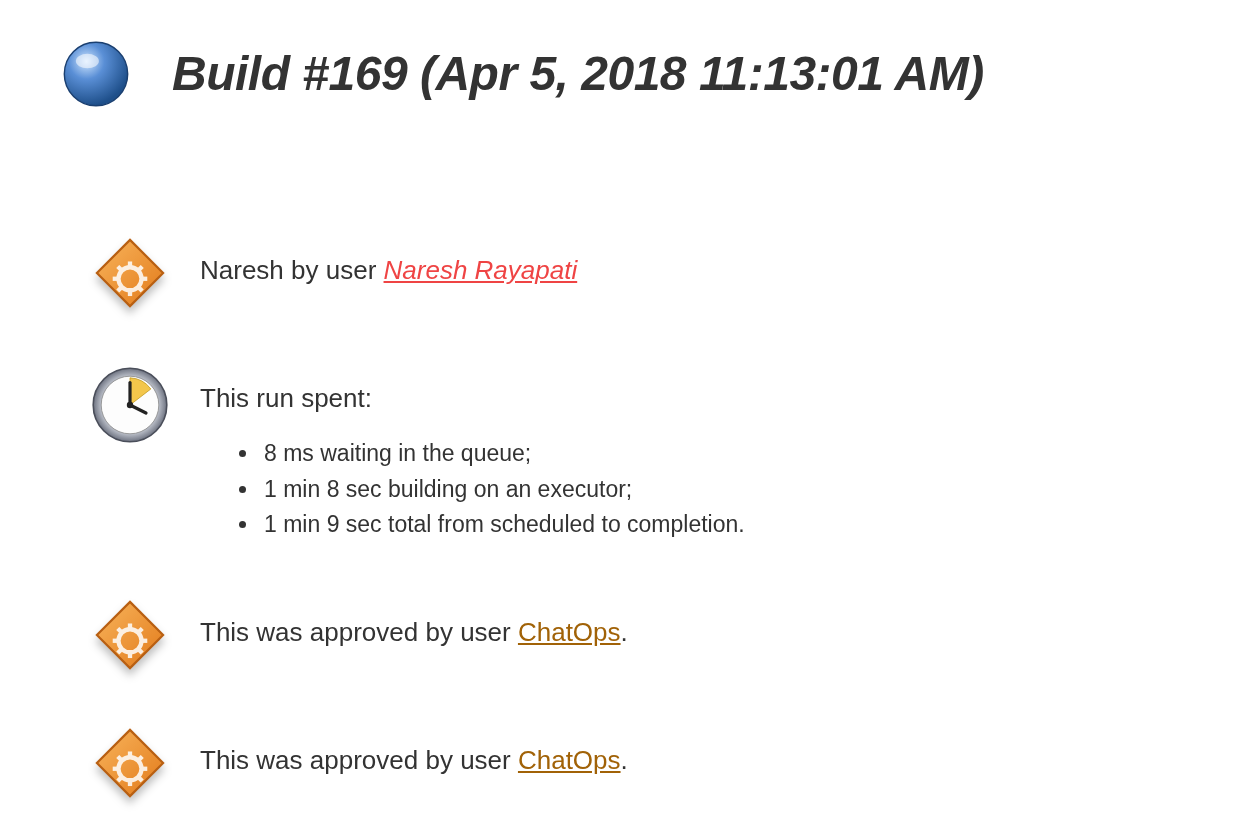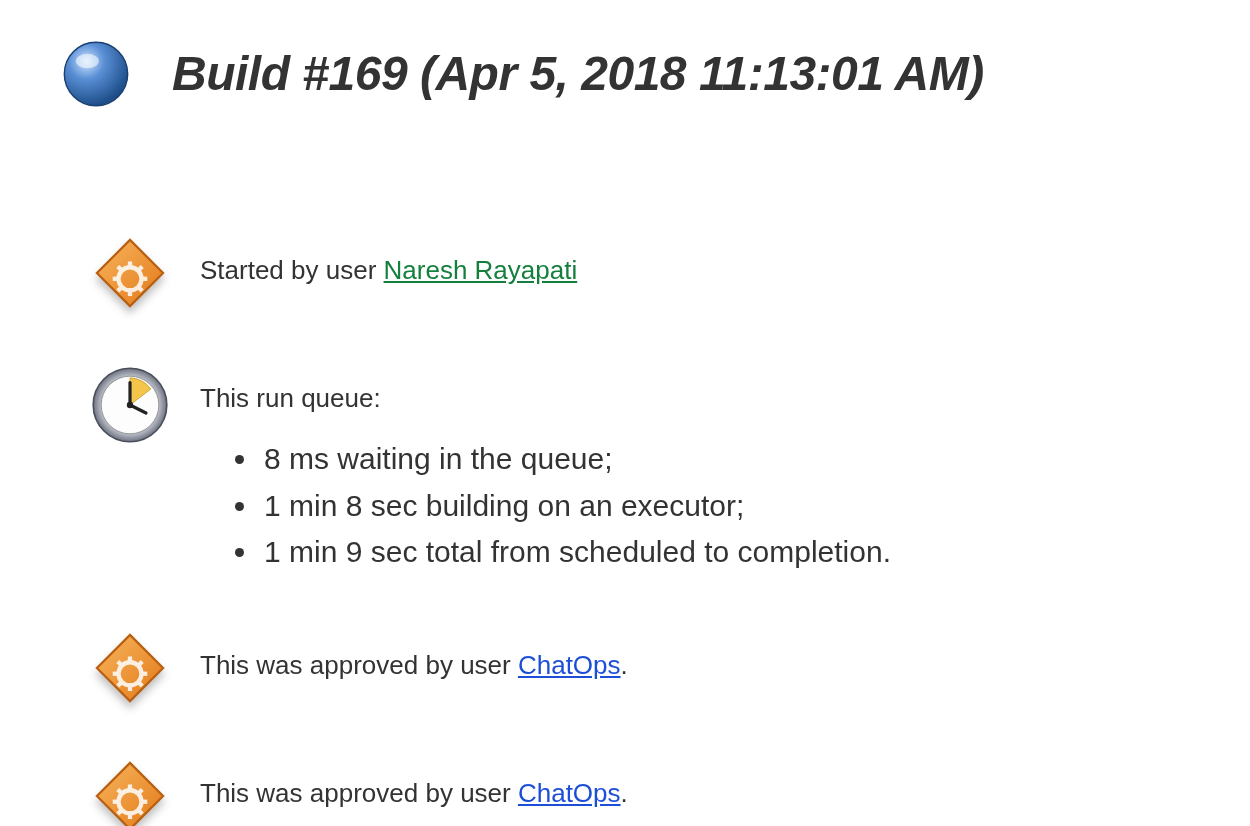"Started by user" span { text: Started -> Naresh }
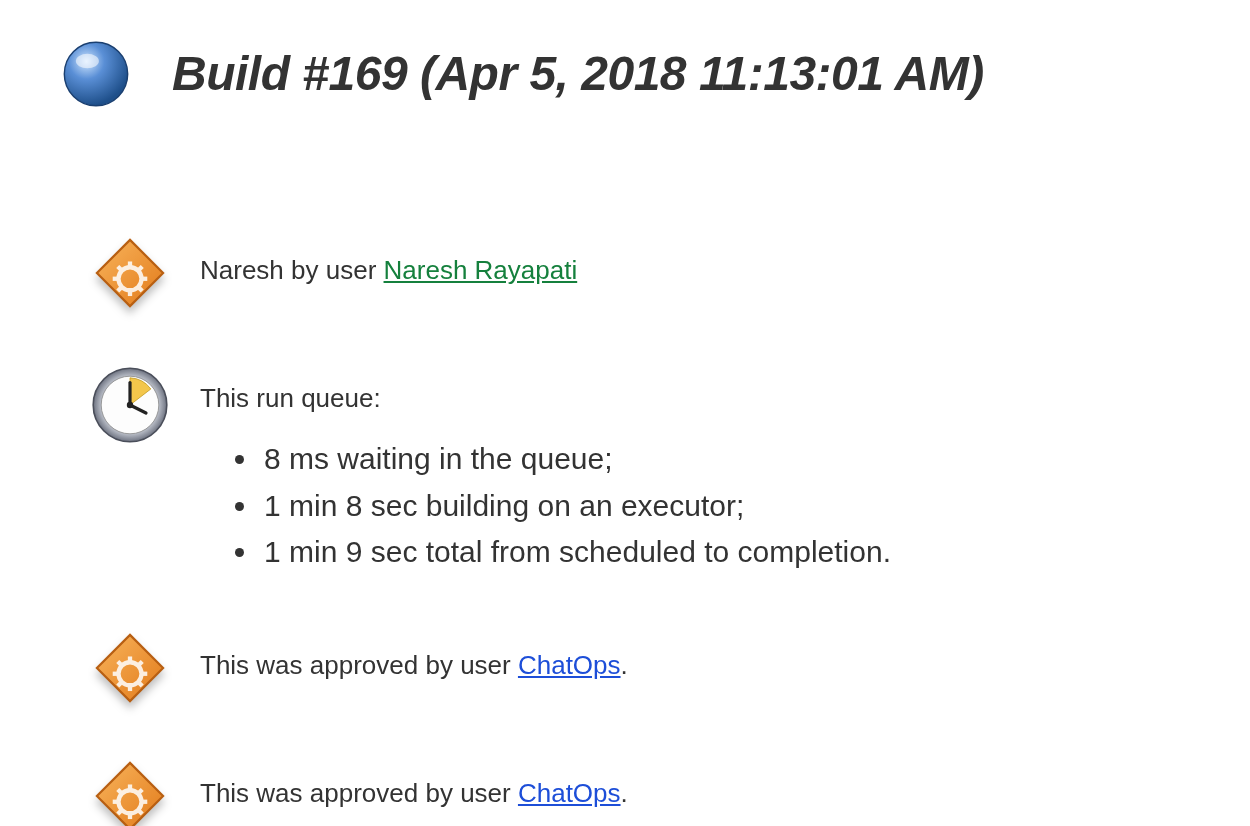"Naresh Rayapati" a.link.visited { color: #15803d -> #ef4444; font-style: none -> italic }
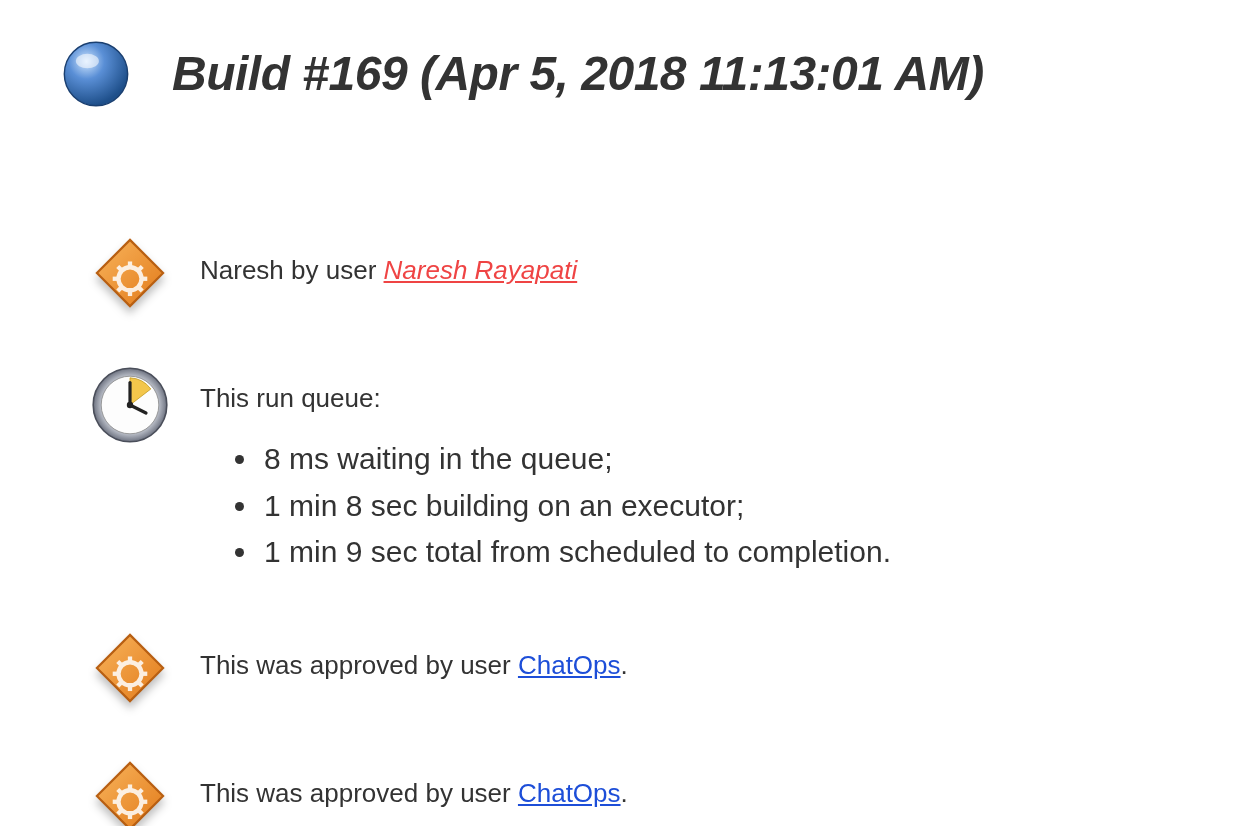"This run queue:" div { text: queue -> spent }
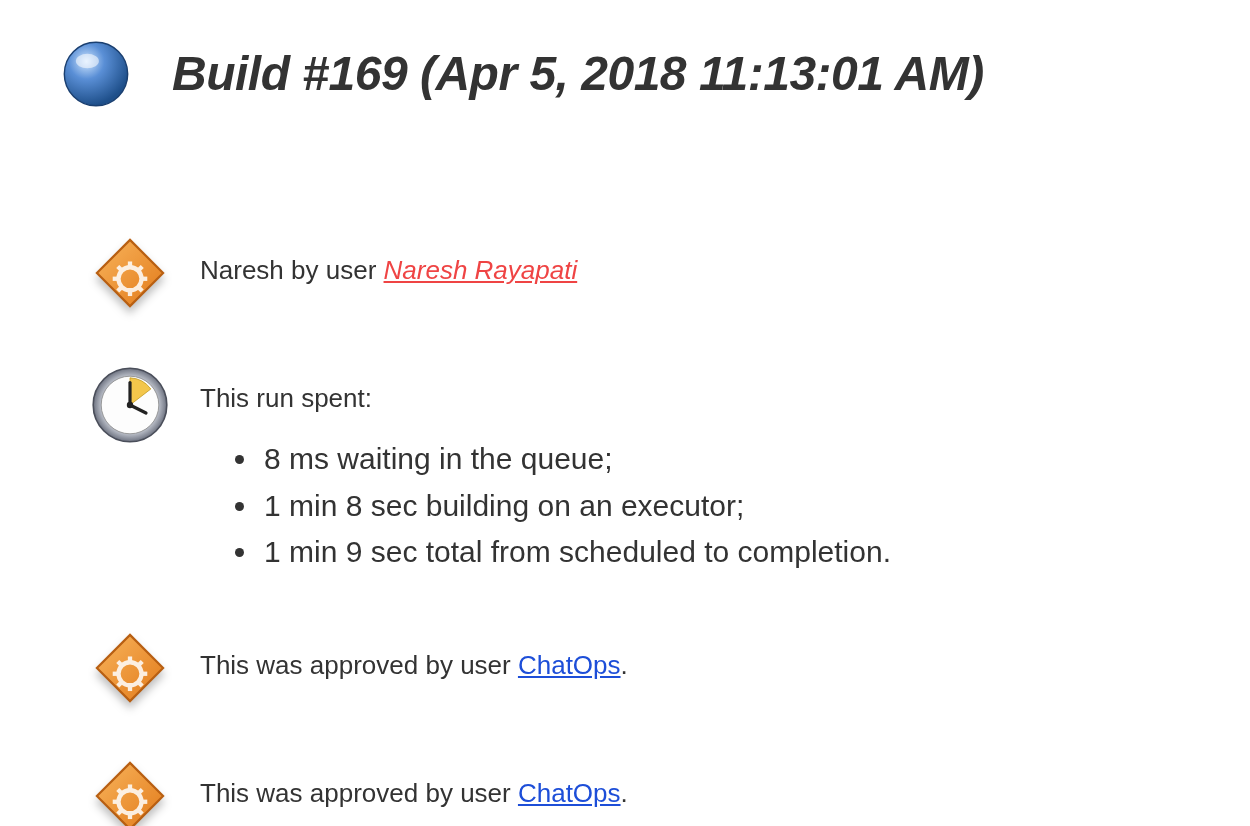"8 ms waiting in the" .entry ul li { font-size: 30px -> 23px }
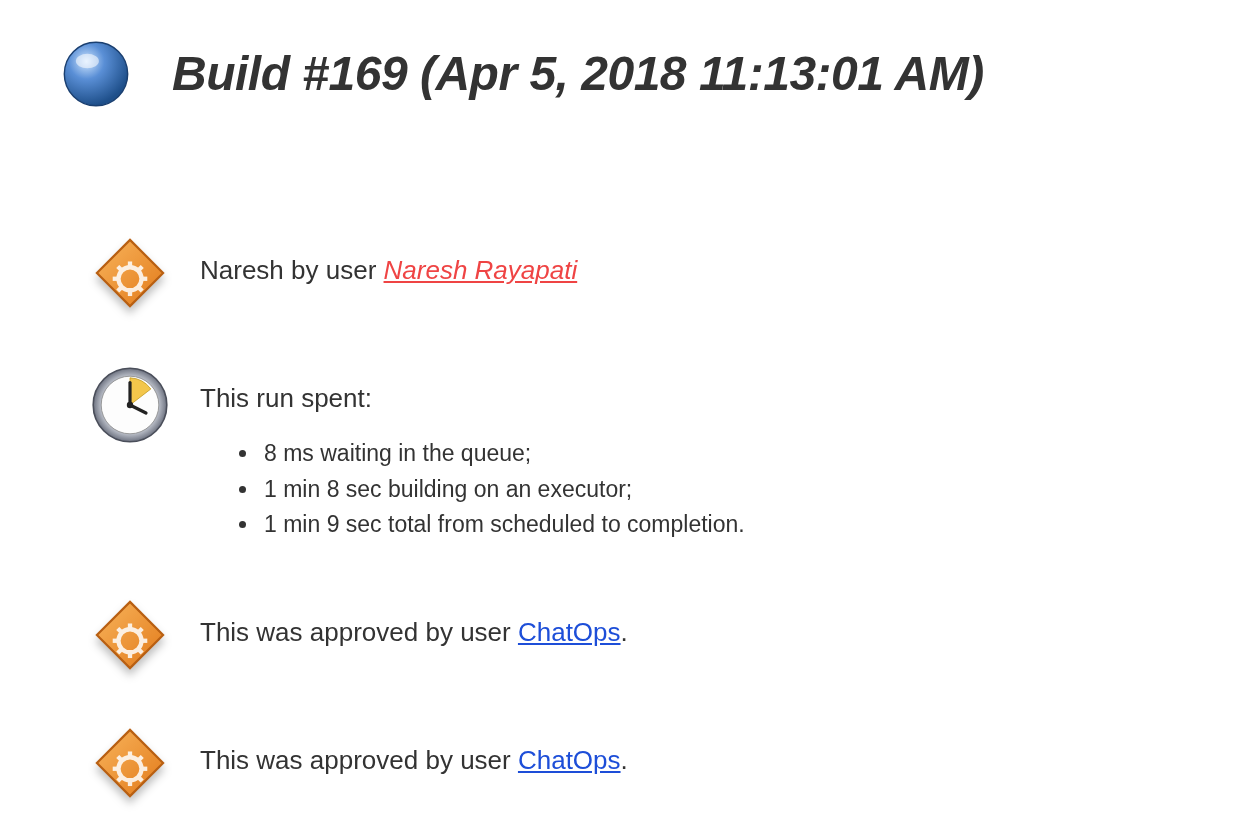"ChatOps" a.link { color: #1d4ed8 -> #a16207 }
